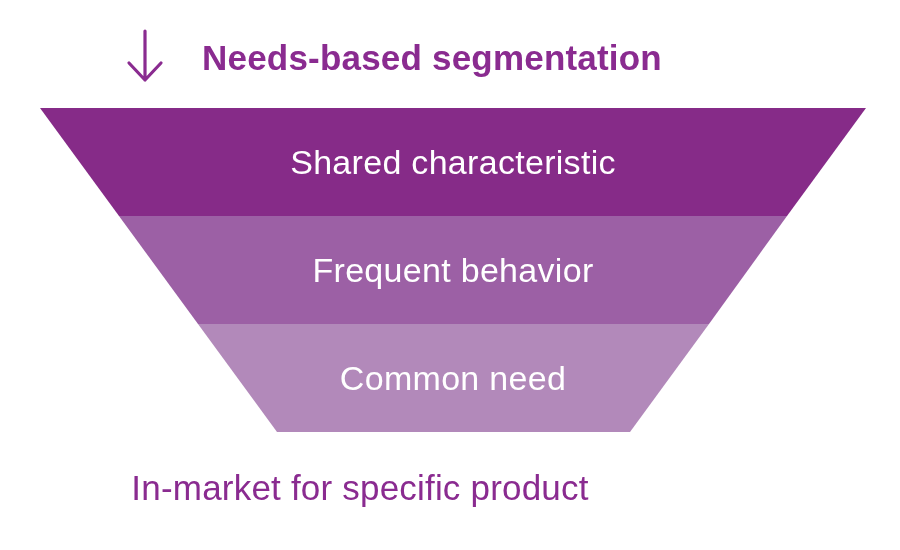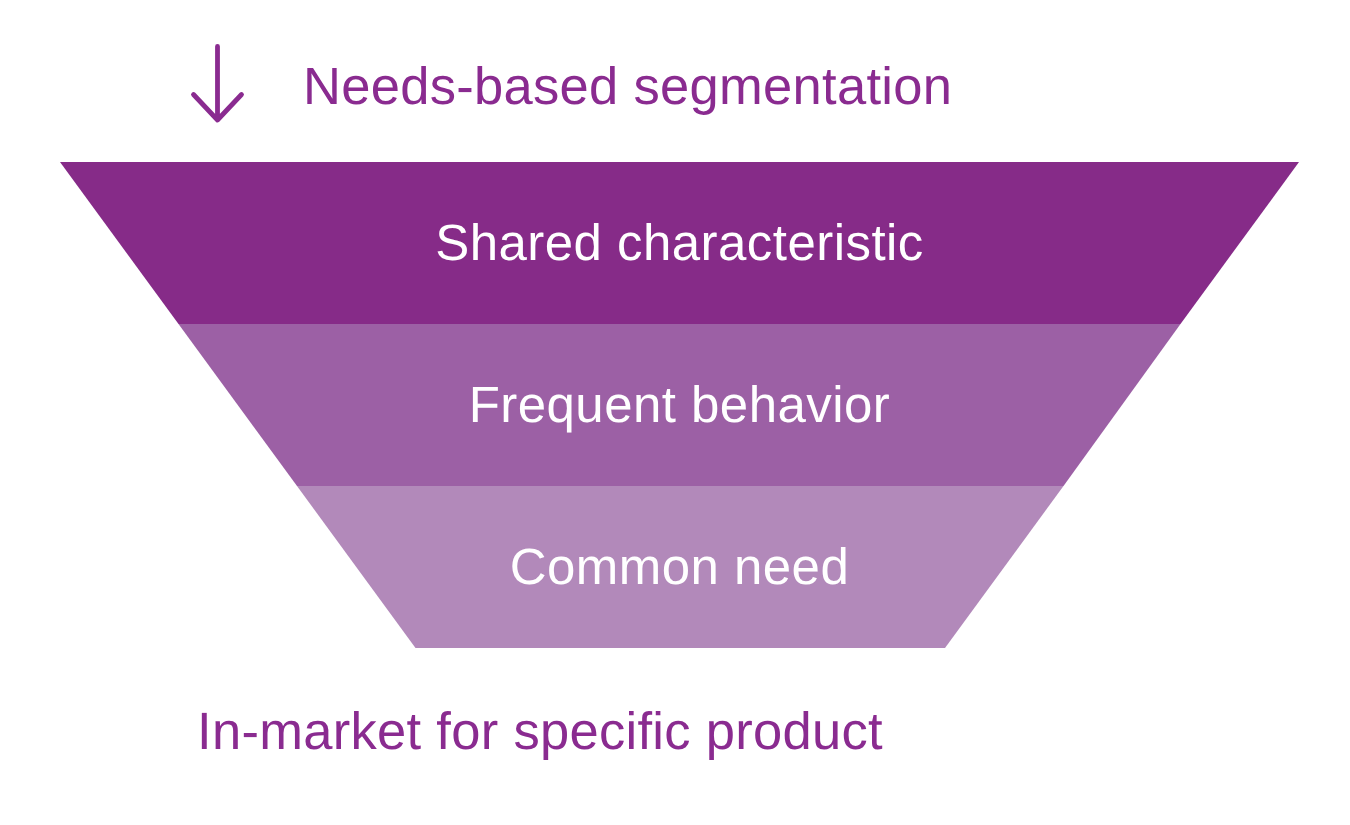"Needs-based segmentation" .header-title { font-weight: 400 -> 700 }
